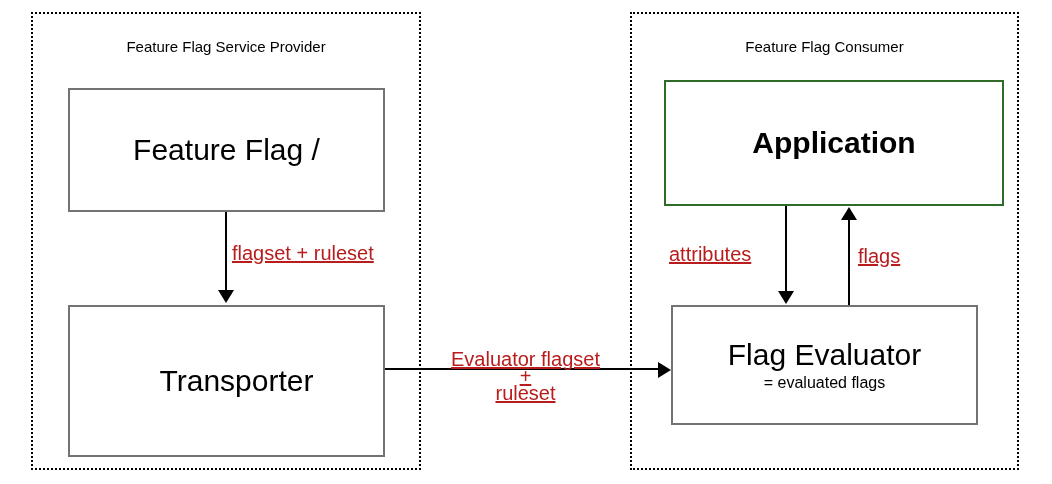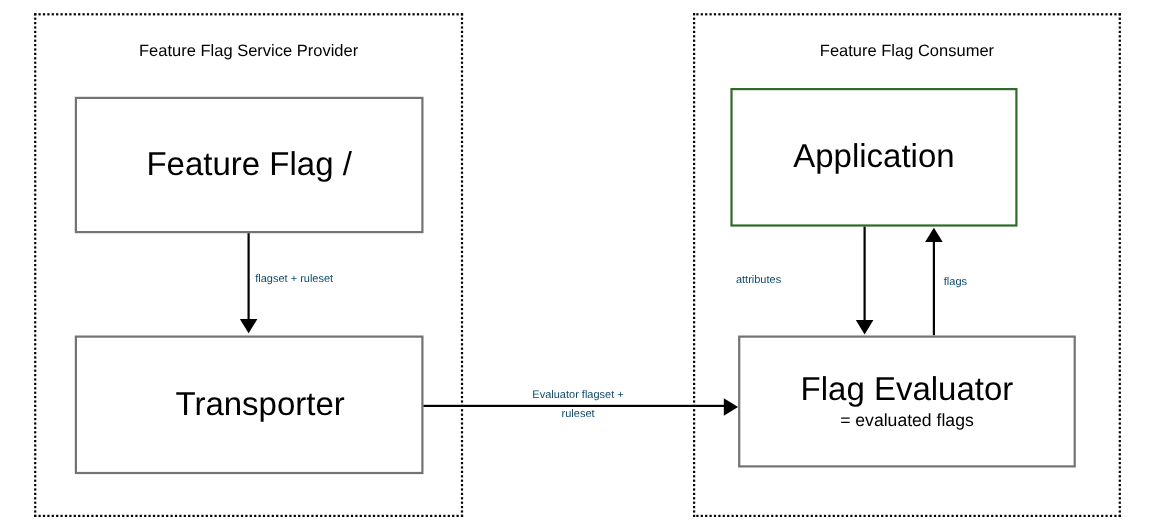"Application" div.node { font-weight: none -> bold; width: 261px -> 340px }
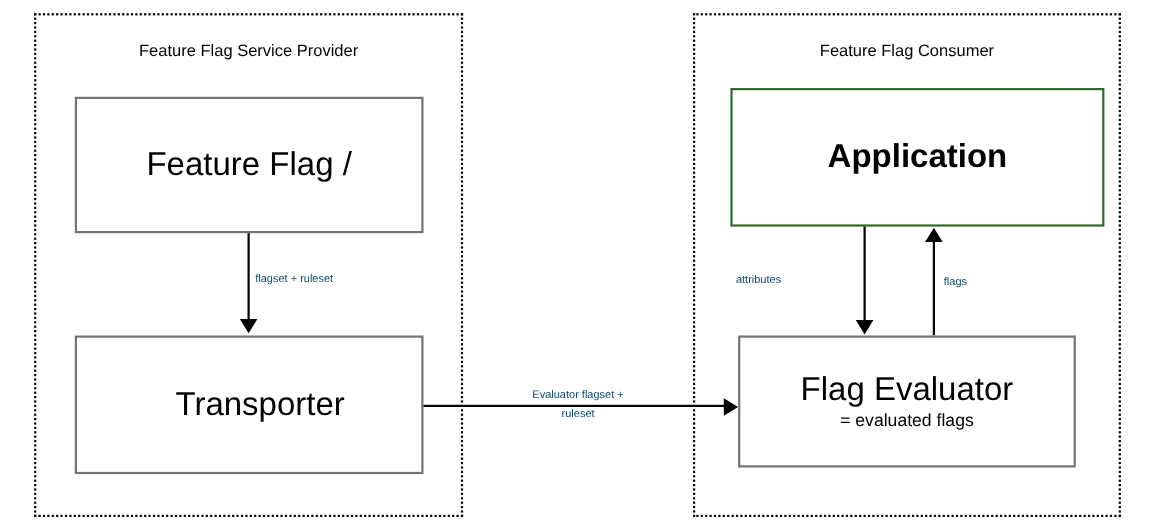"flagset + ruleset" .edge-label { color: #0c4a6e -> #b91c1c; font-size: 10px -> 20px; text-decoration: none -> underline }
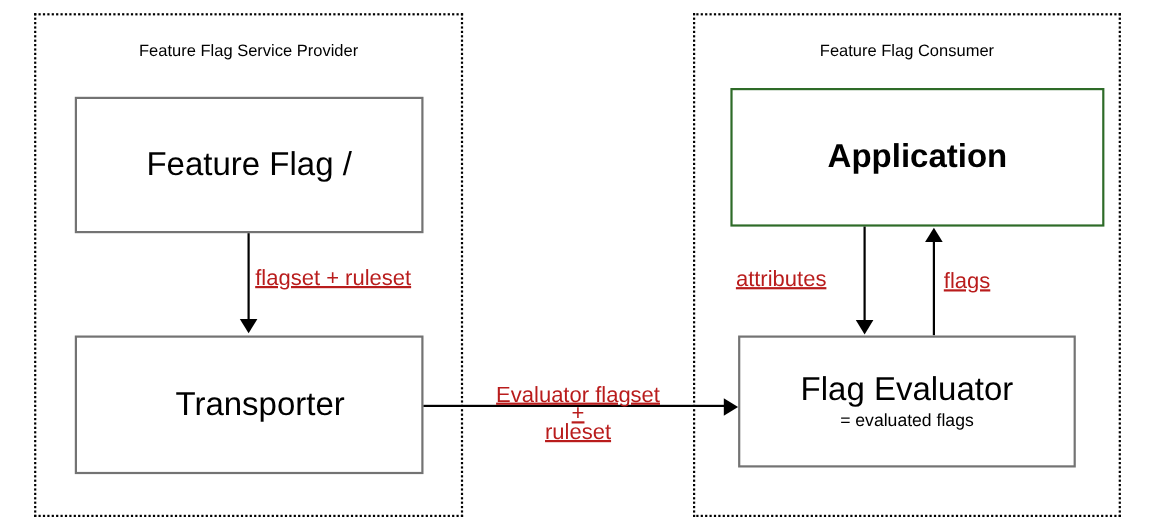"Transporter" div.node { height: 126px -> 152px }
